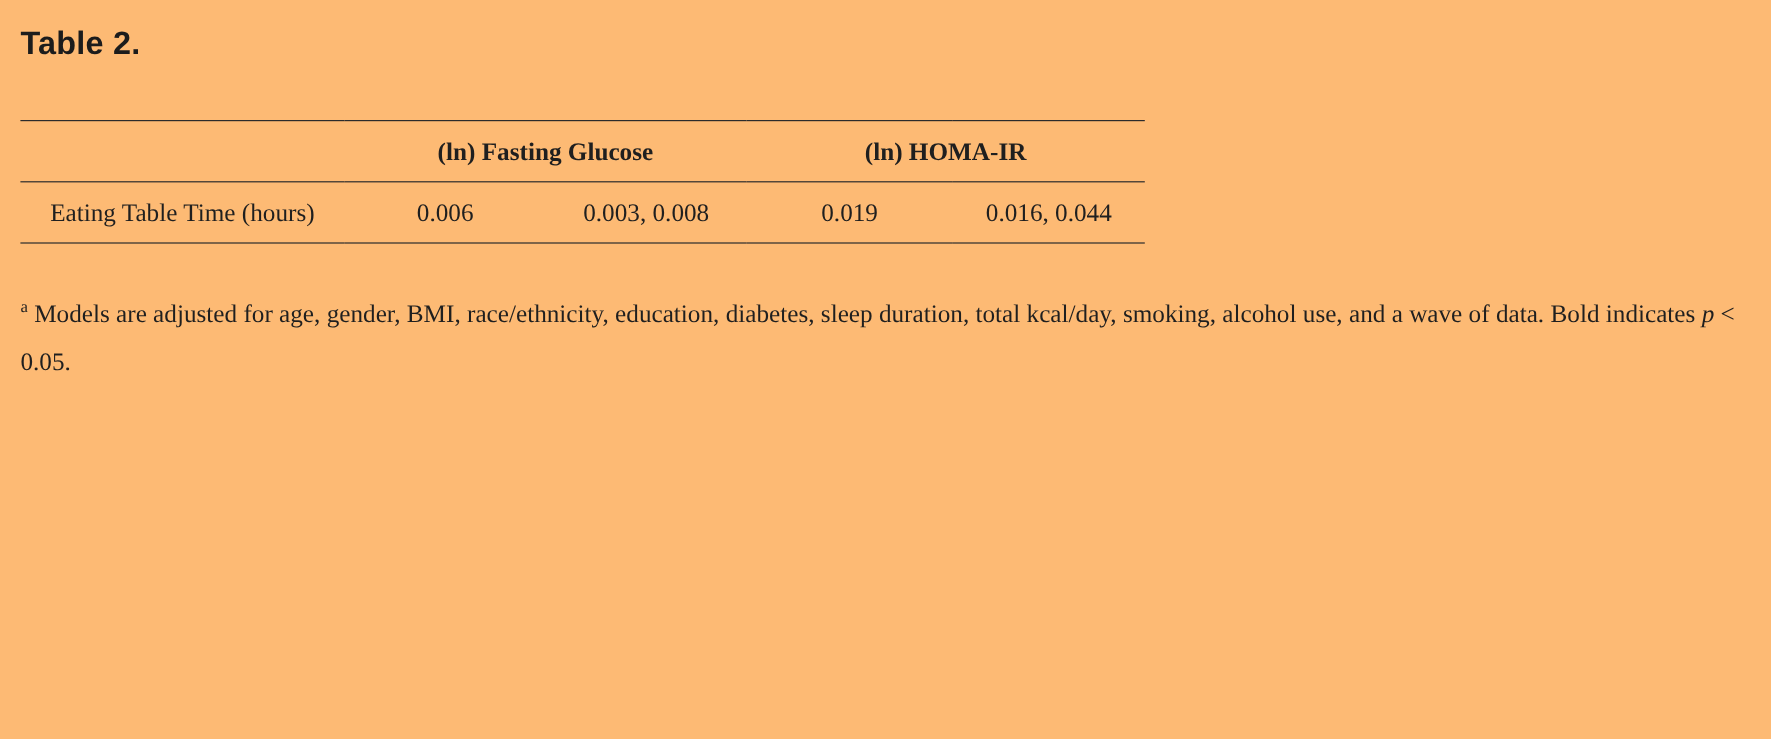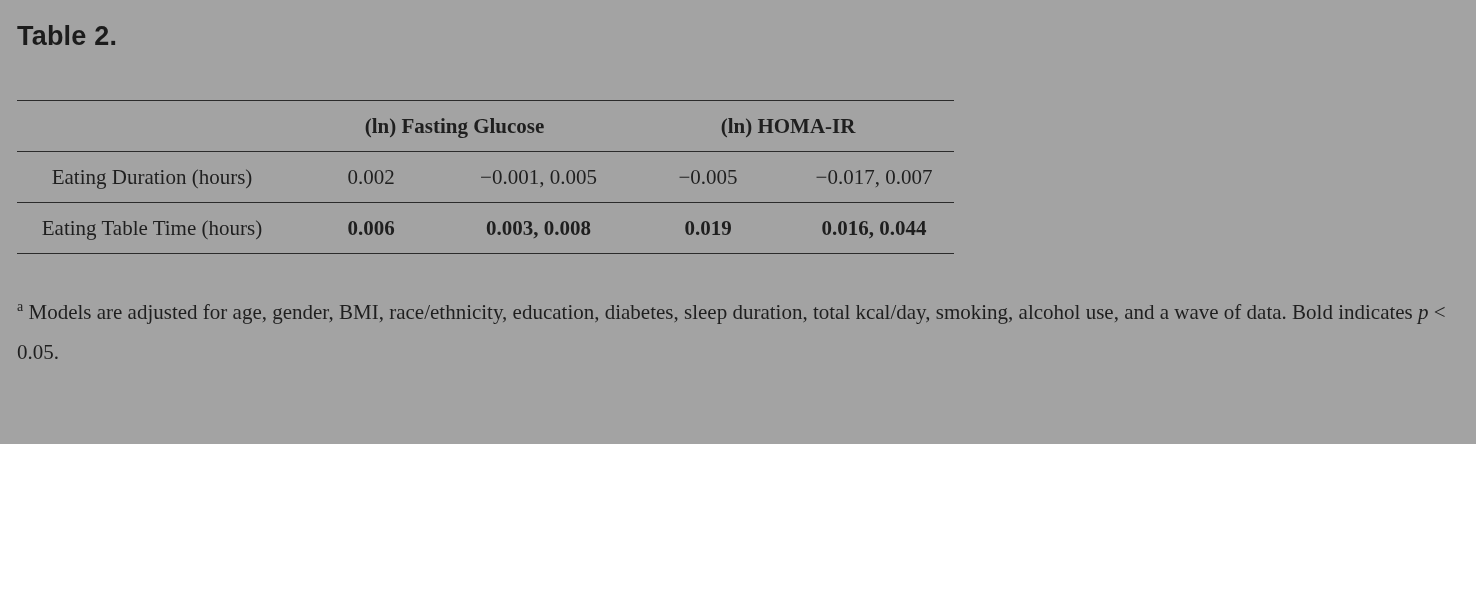"Table 2." .page { background: #a3a3a3 -> #fdba74; height: 444px -> 616px }
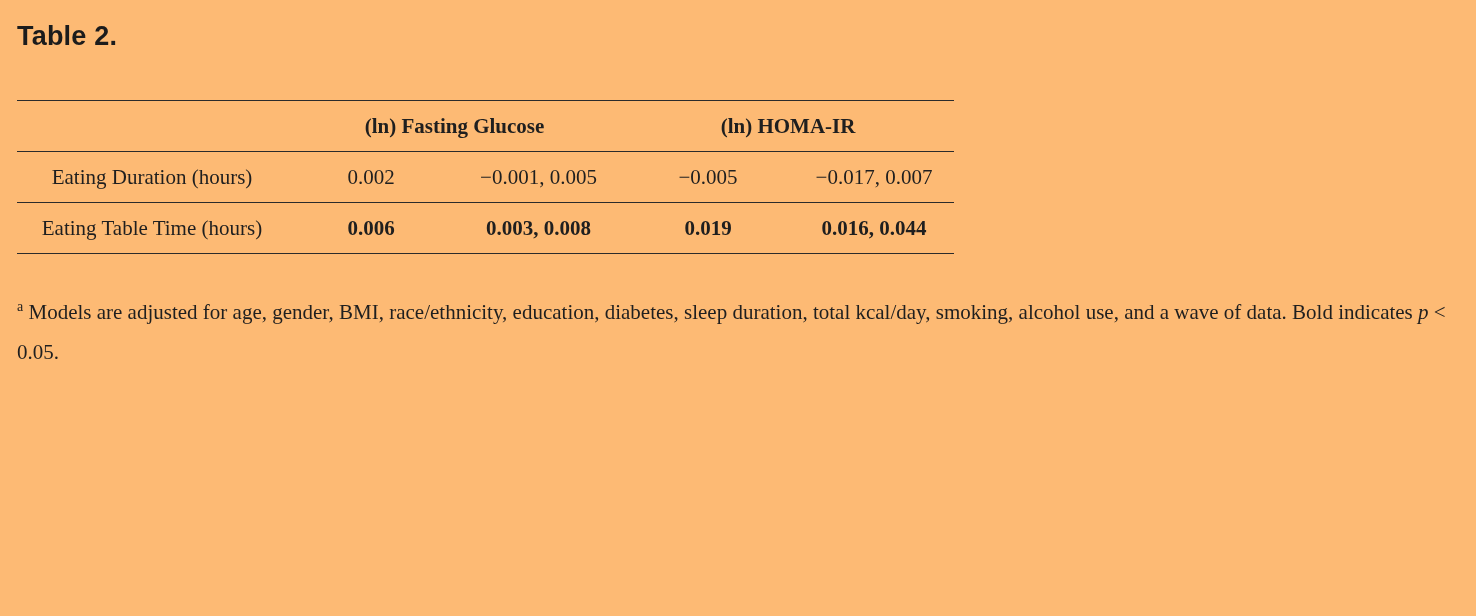"Eating Duration (hours)" tr { html: <tr> <td>Eating Duration (hours)</td> <td>0.002</td> <td>−0.001, 0.005</td> <td>−0.005</td> <td>−0.017, 0.007</td> </tr> -> none }
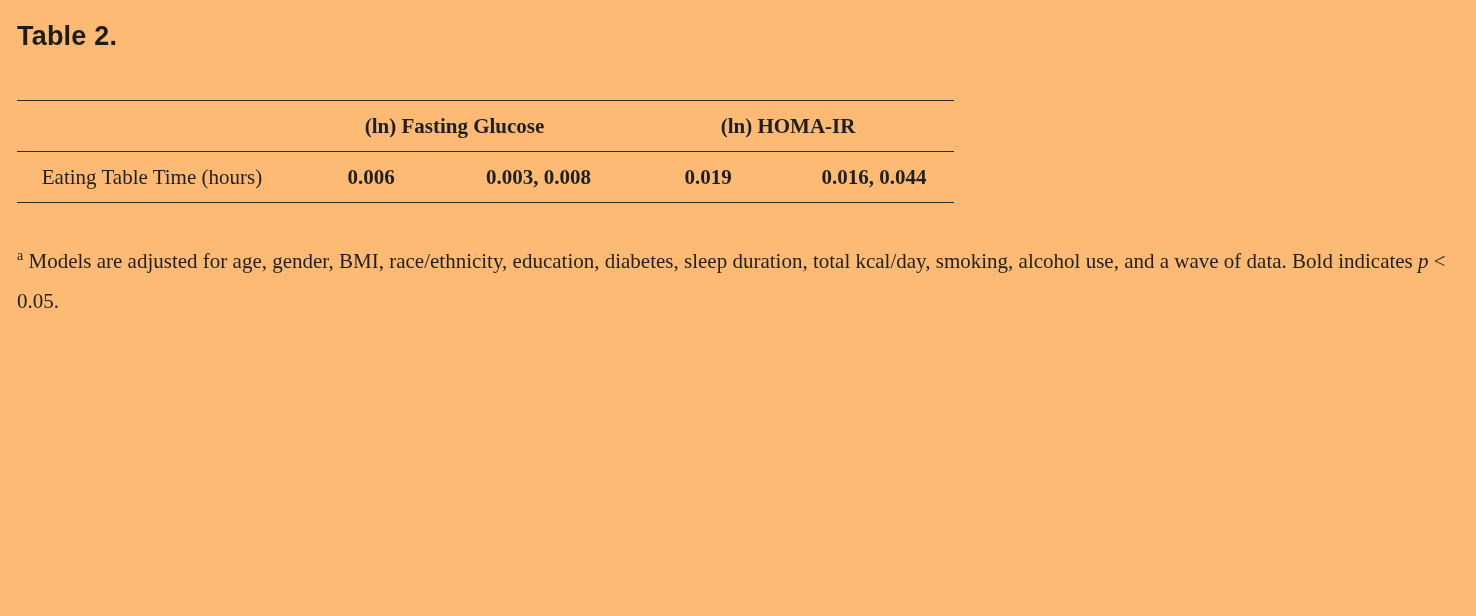"0.006" tr.sig td.val { font-weight: 700 -> 400 }
